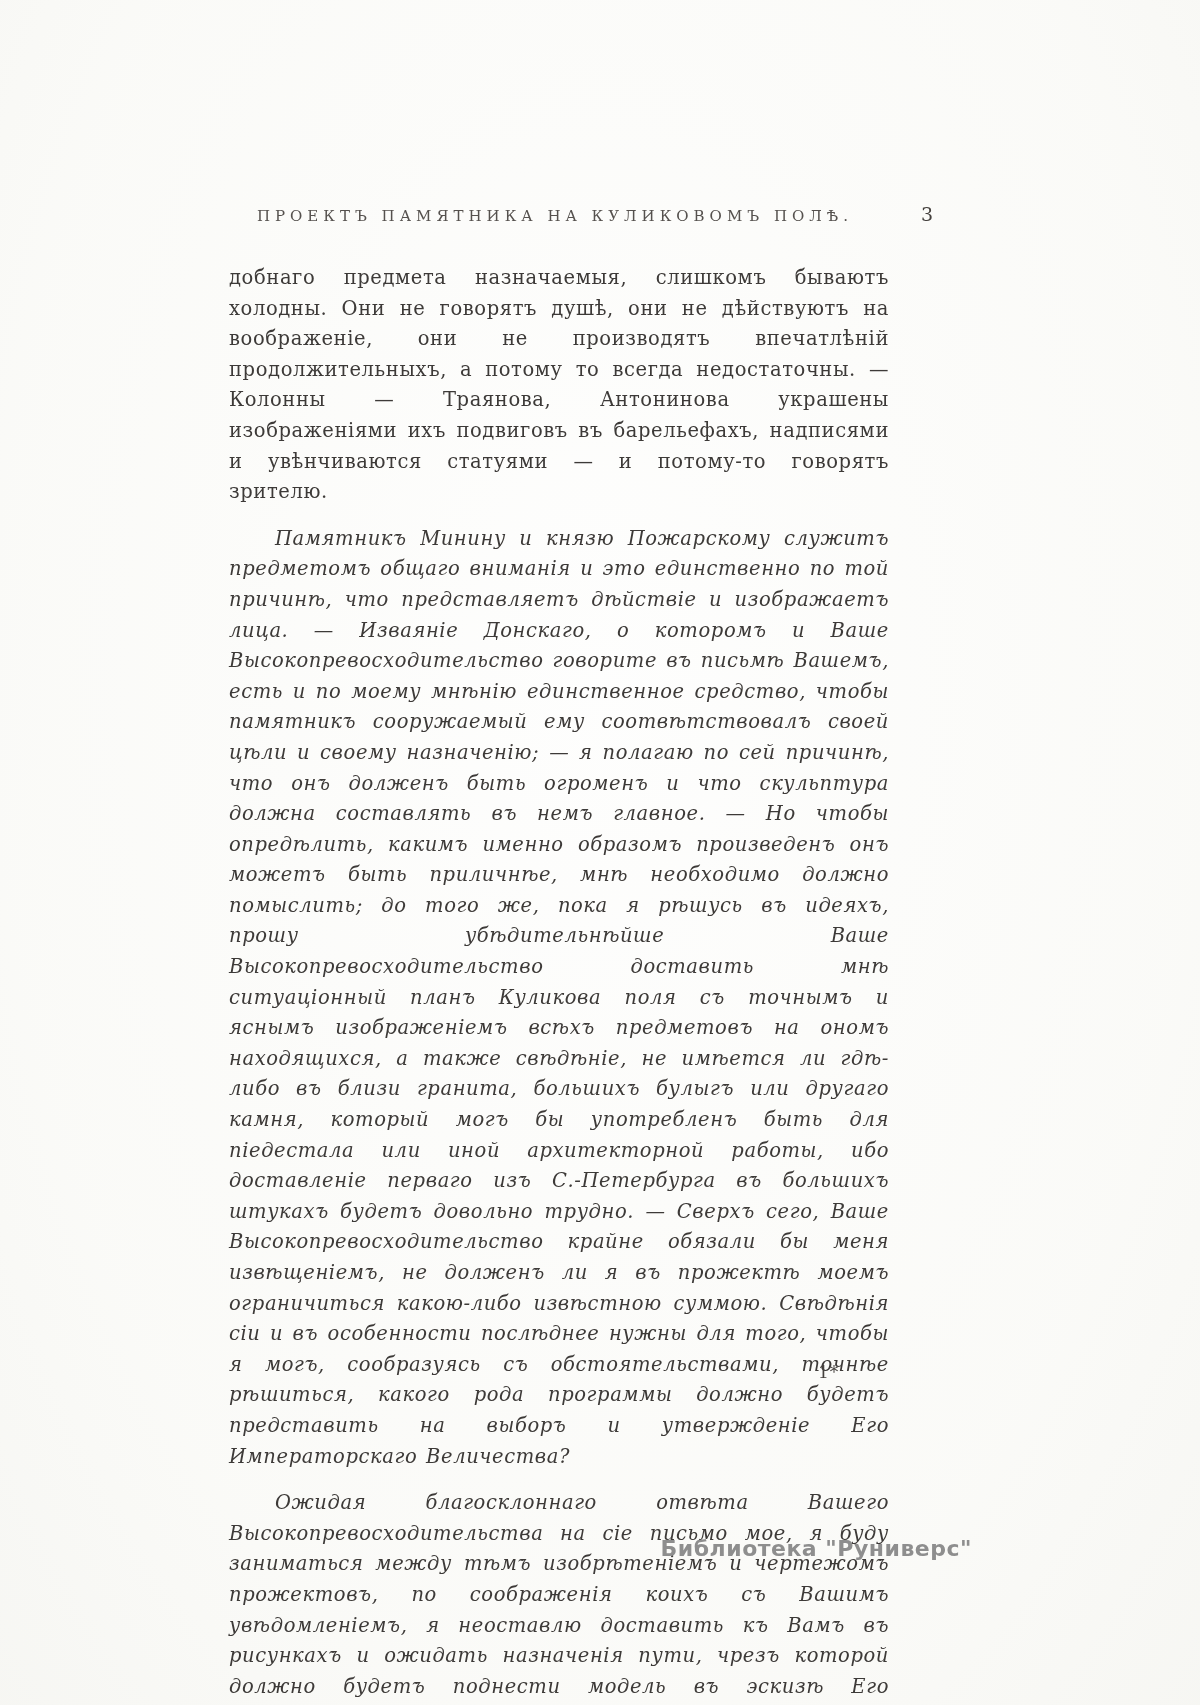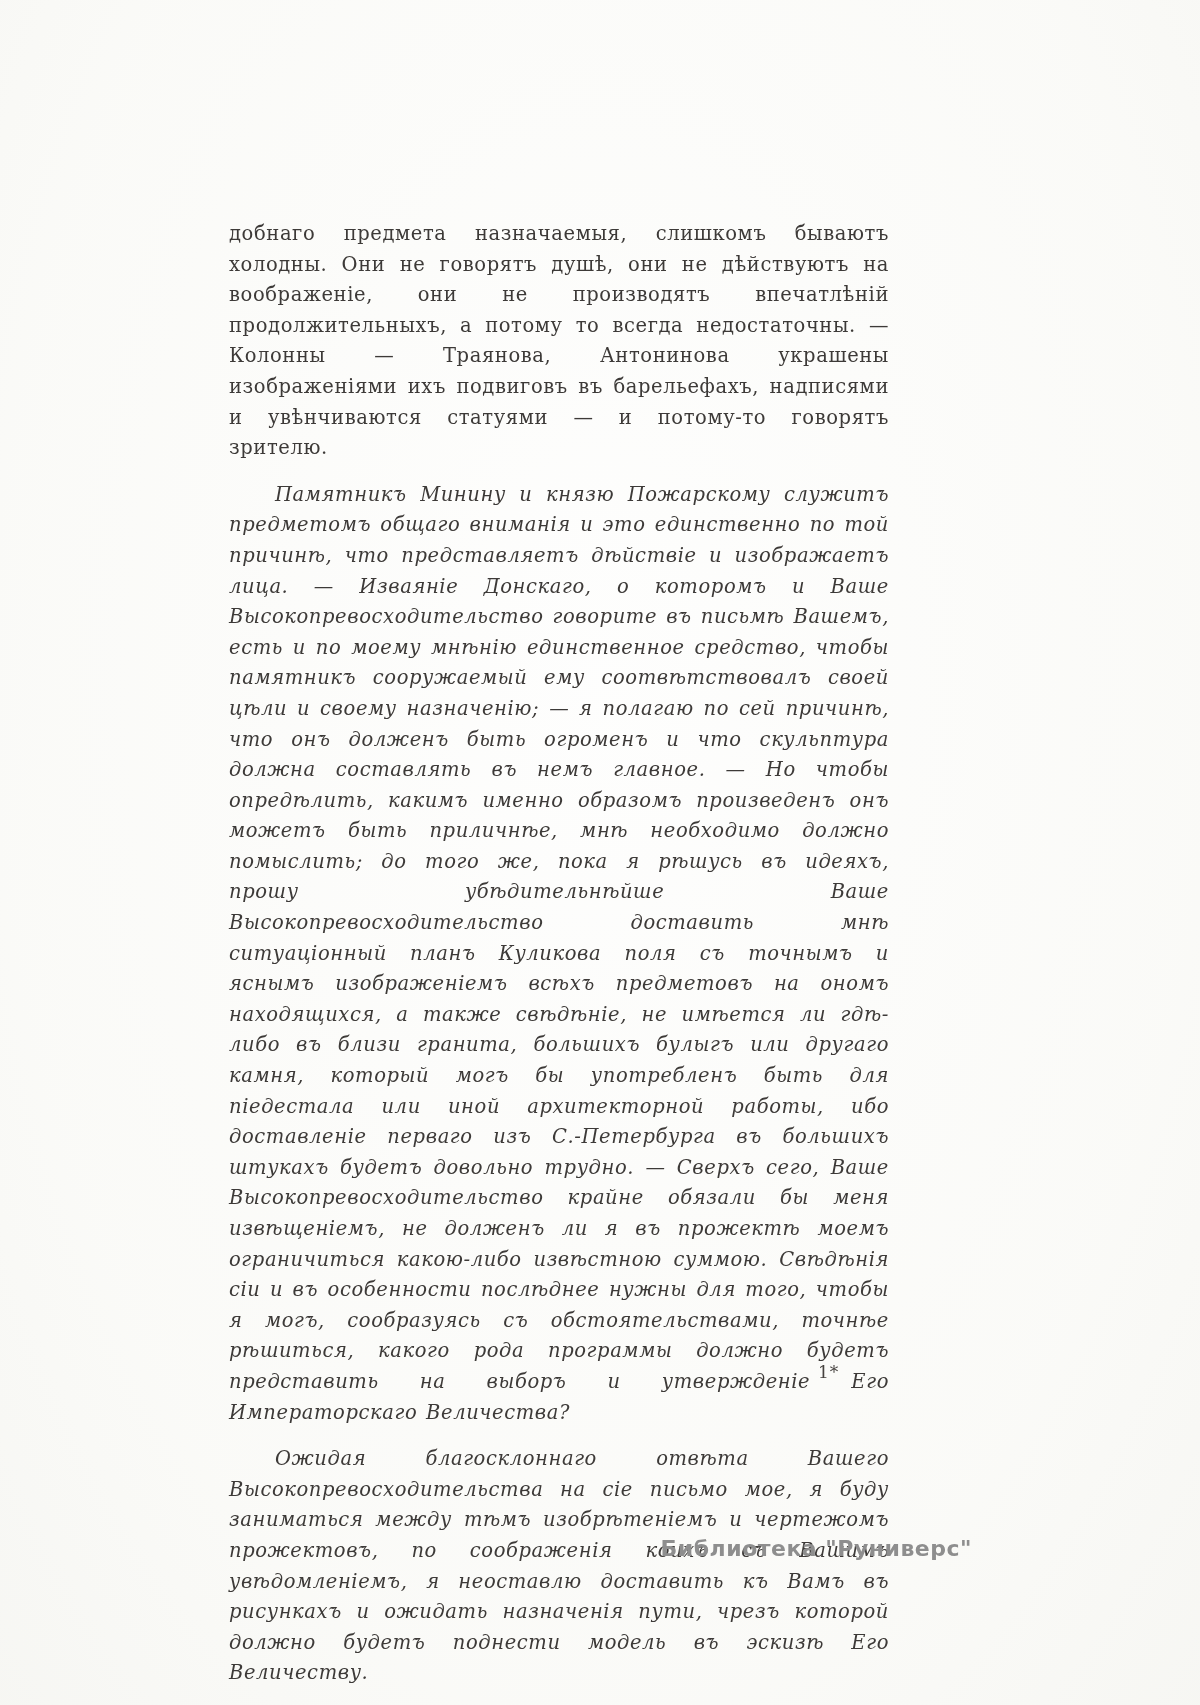"ПРОЕКТЪ ПАМЯТНИКА НА КУЛИКОВОМЪ ПОЛѢ." div.page-header { html: none -> <div> <div>ПРОЕКТЪ ПАМЯТНИКА НА КУЛИКОВОМЪ ПОЛѢ.</div> <div>3</div> </div> }
